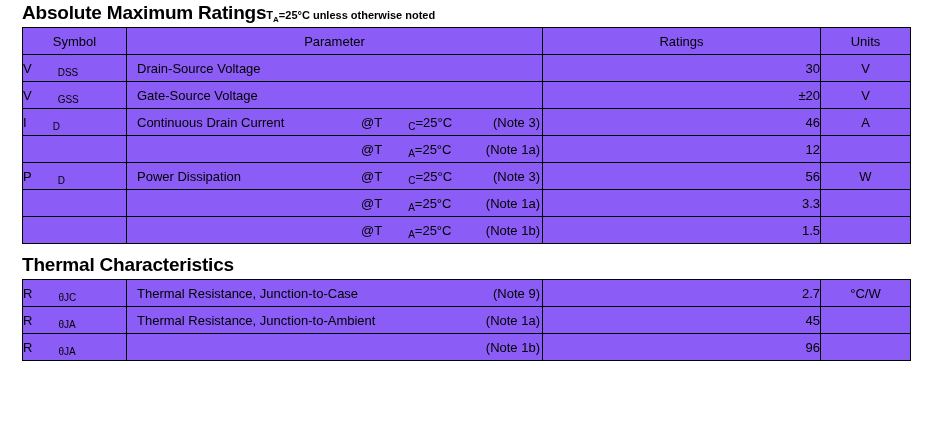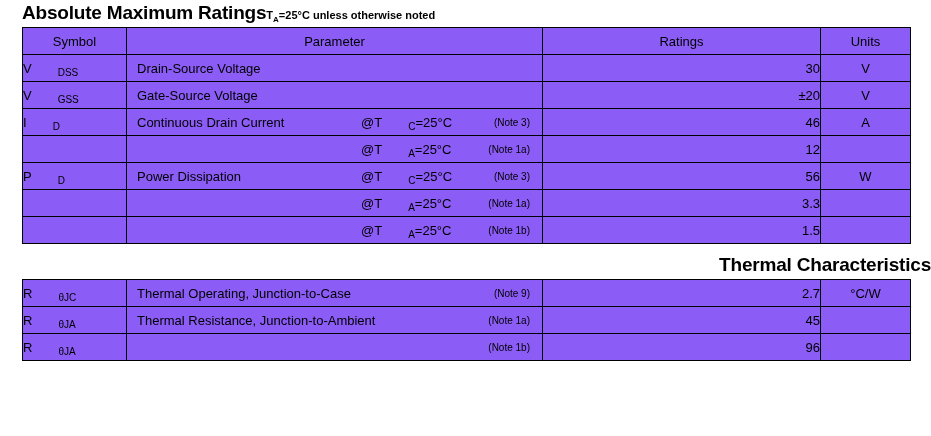"(Note 3)" .note-inline { font-size: 10px -> 13px; right: 12px -> 2px }
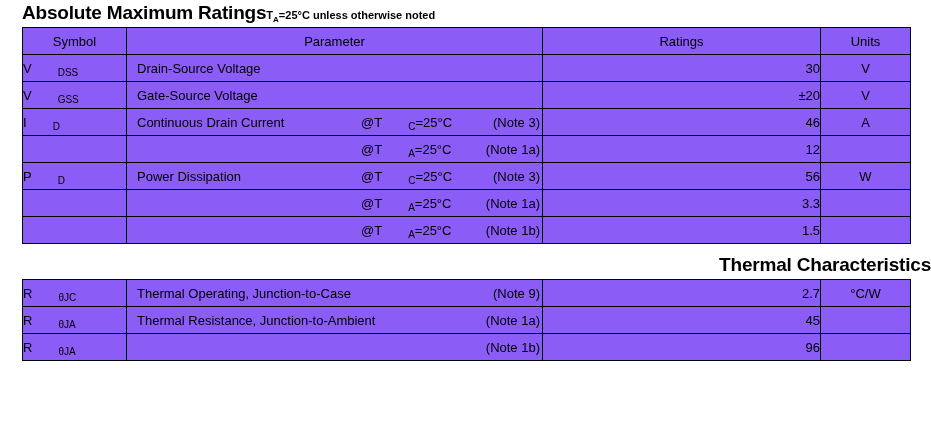"Thermal Characteristics" div.section-head { justify-content: flex-end -> none }
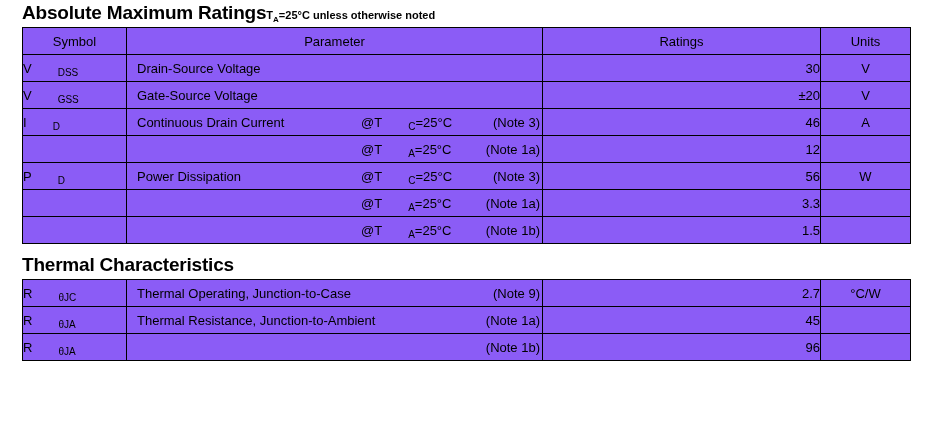"Thermal Operating, Junction-to-Case" span.pname { text: Operating -> Resistance }
